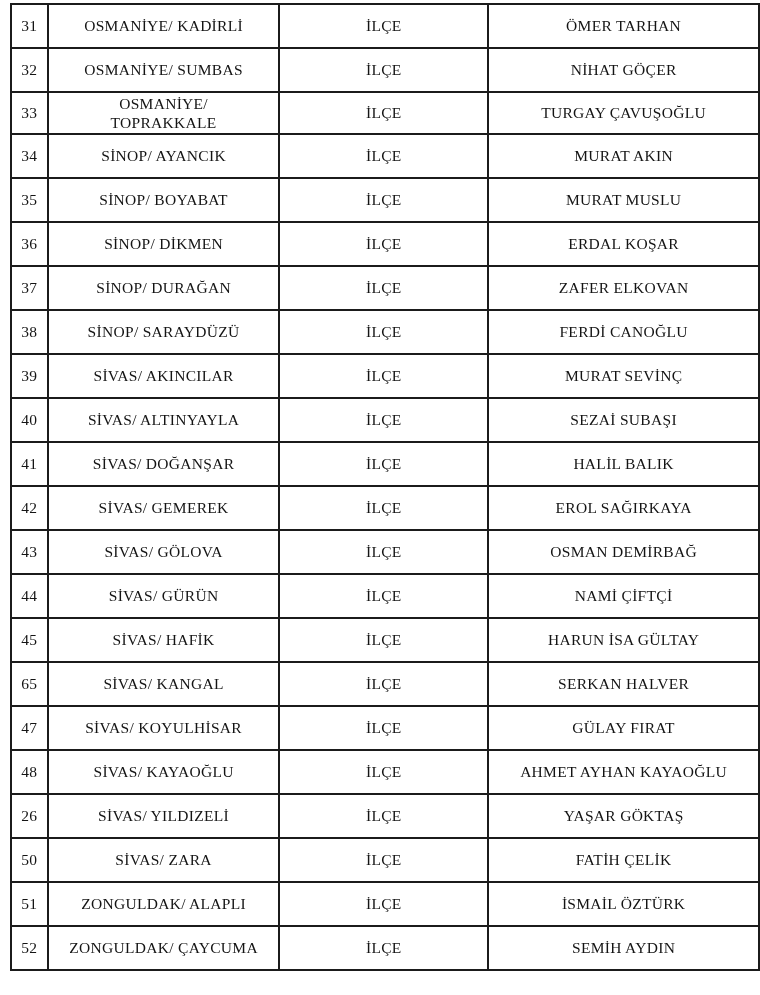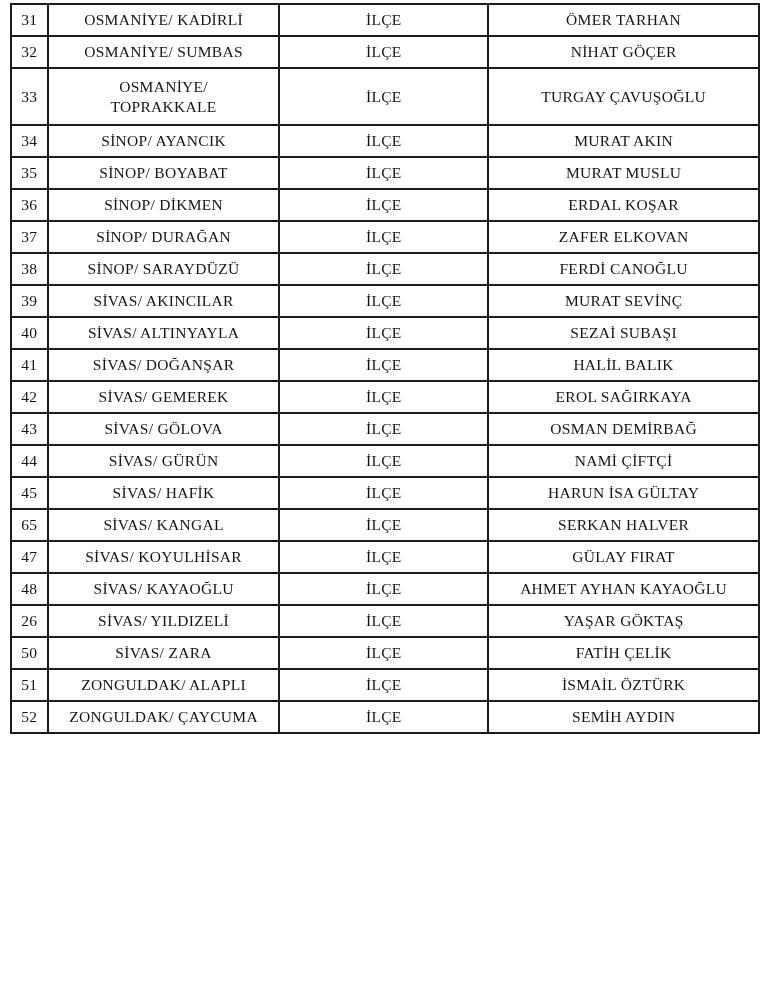"31" table.doc-table tr { height: 32px -> 44px }
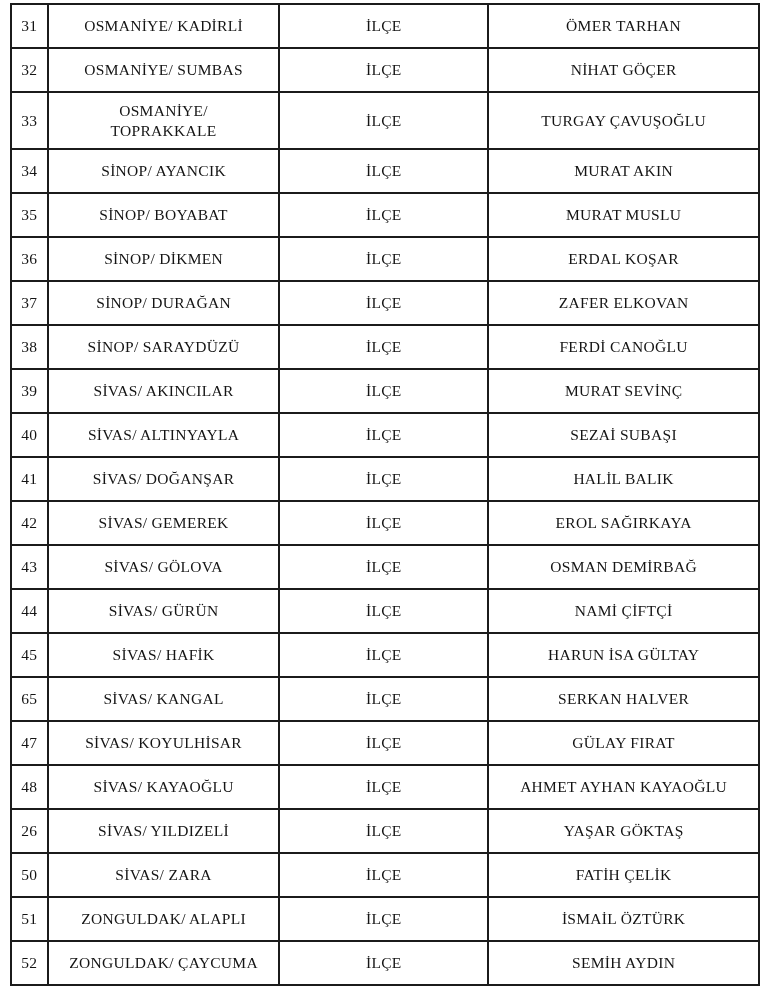"33" table.doc-table tr.tall { height: 57px -> 42px }
